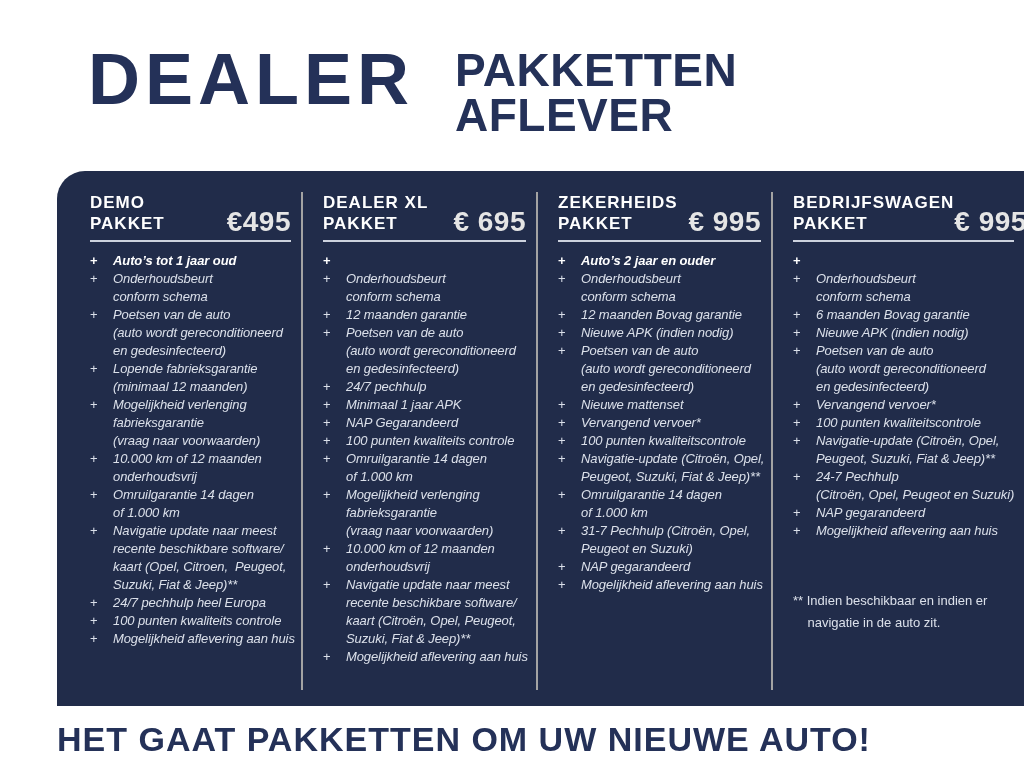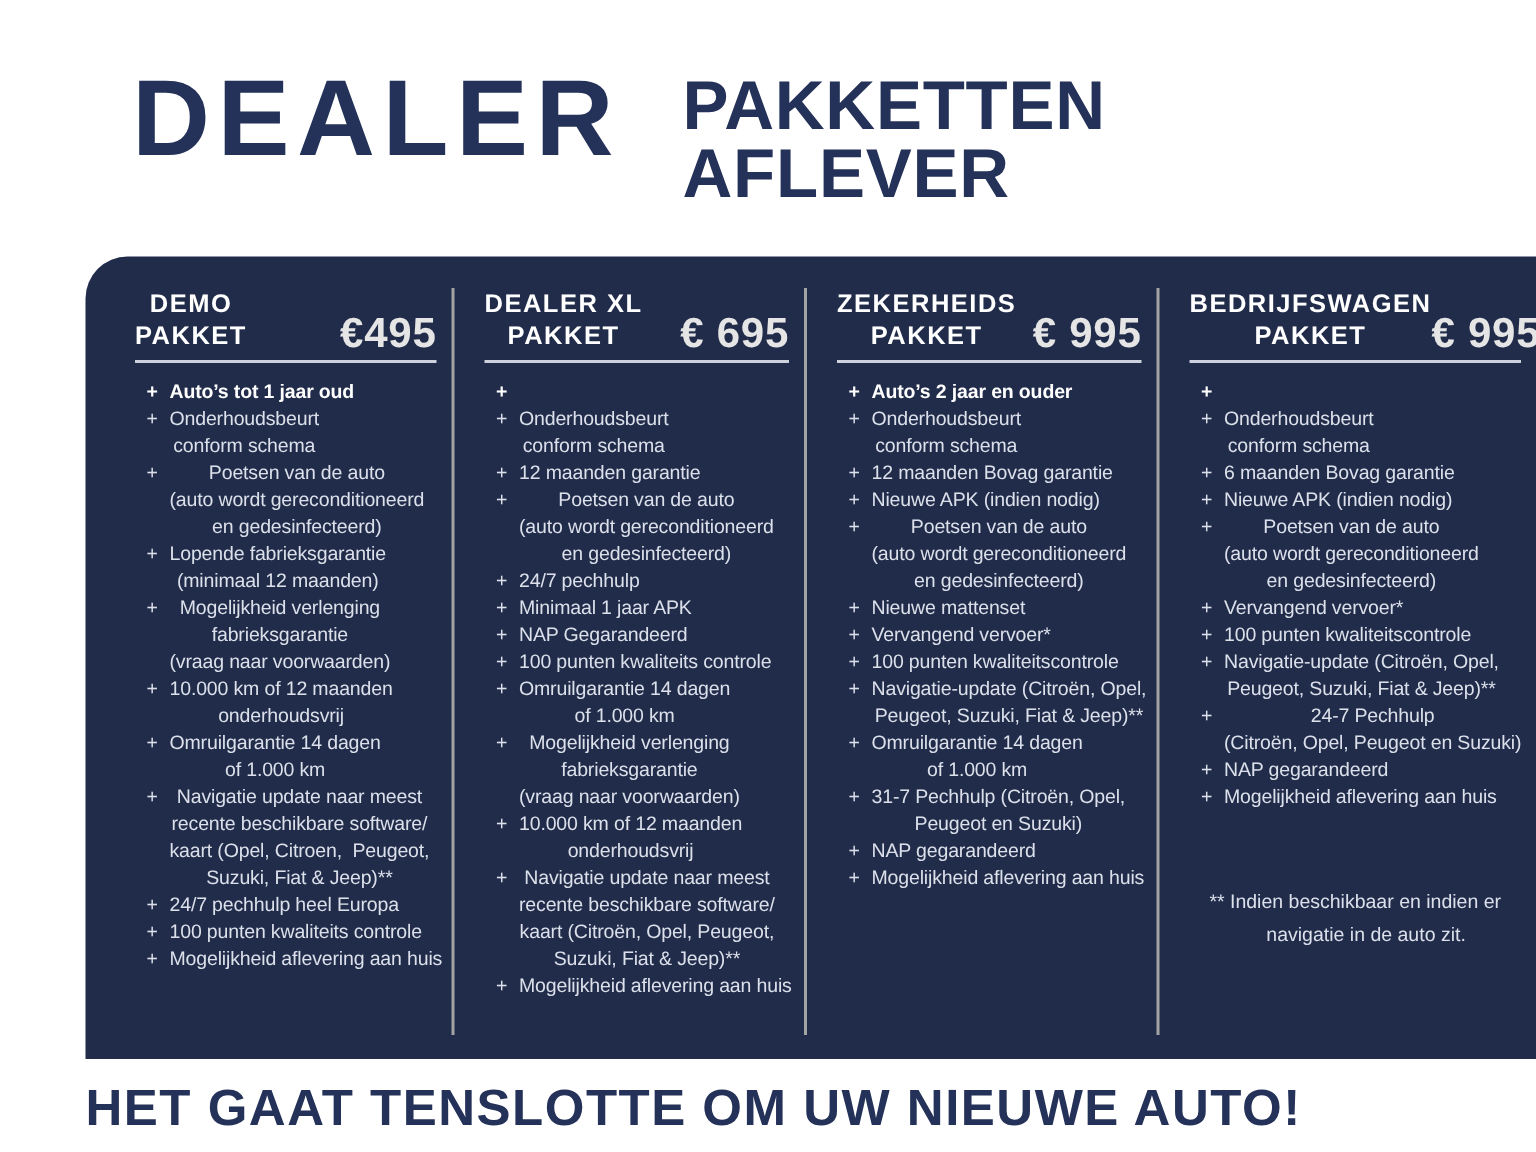"DEMO" .panel { text-align: center -> none }
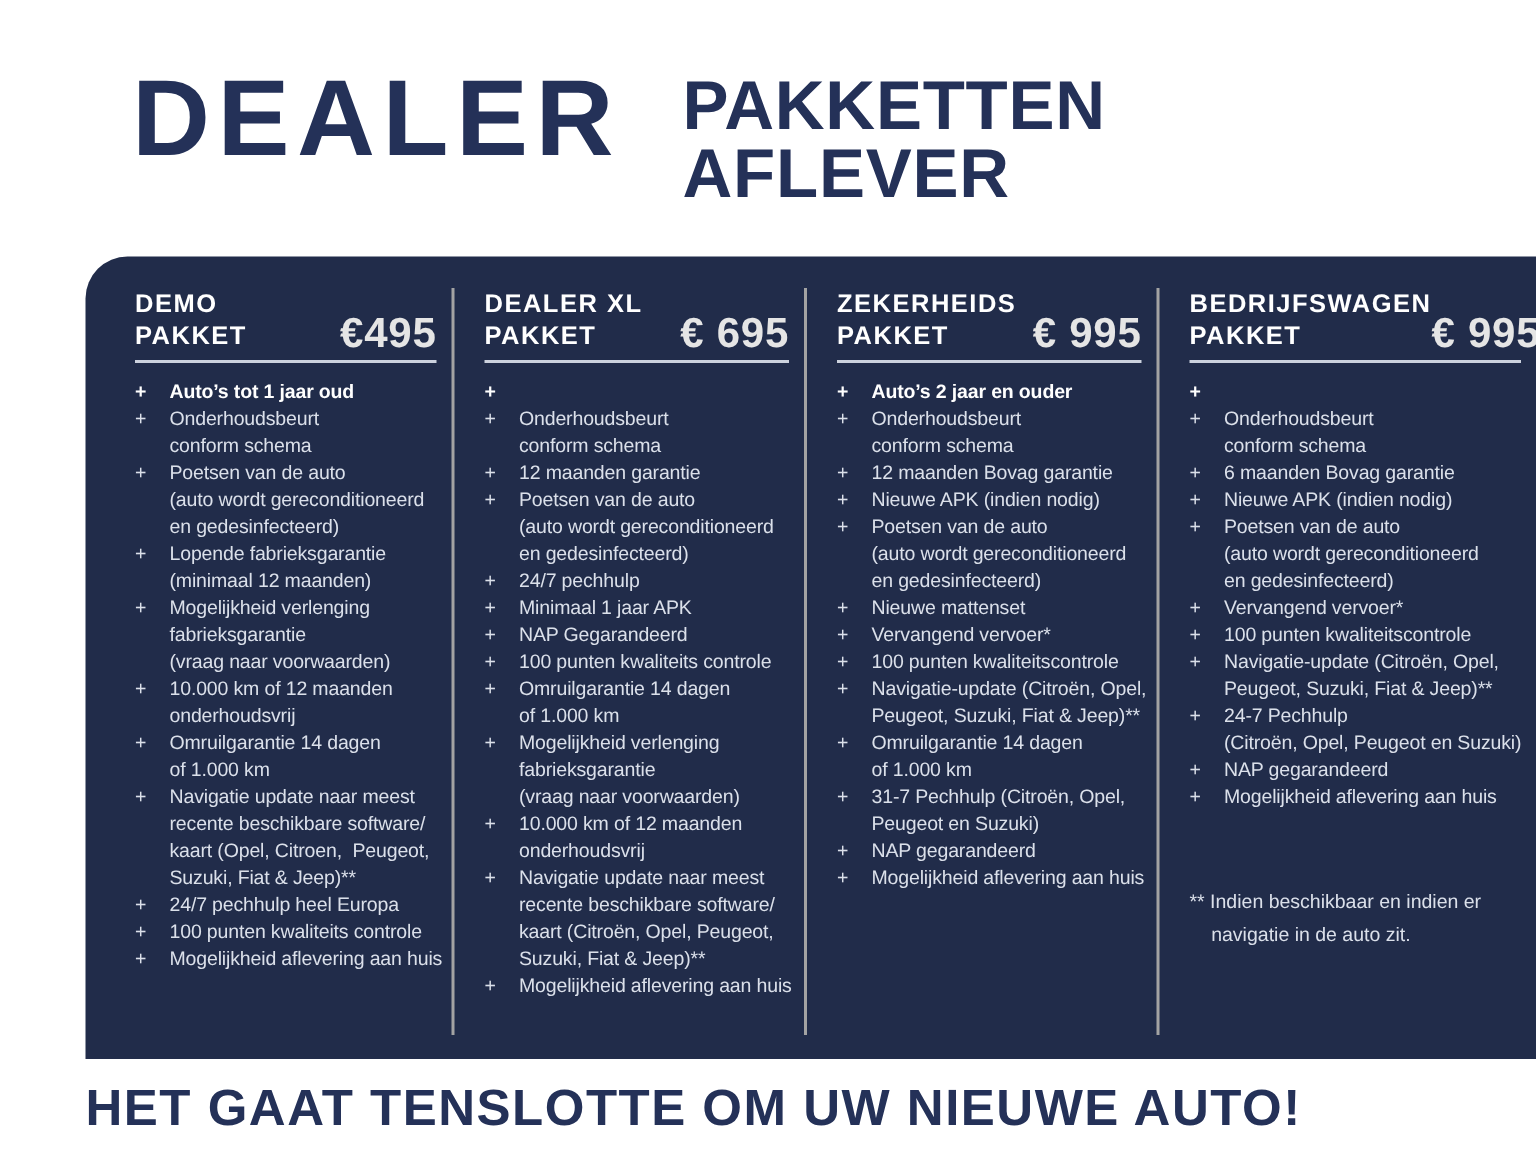"Auto’s tot 1 jaar oud" .itxt { font-style: none -> italic }
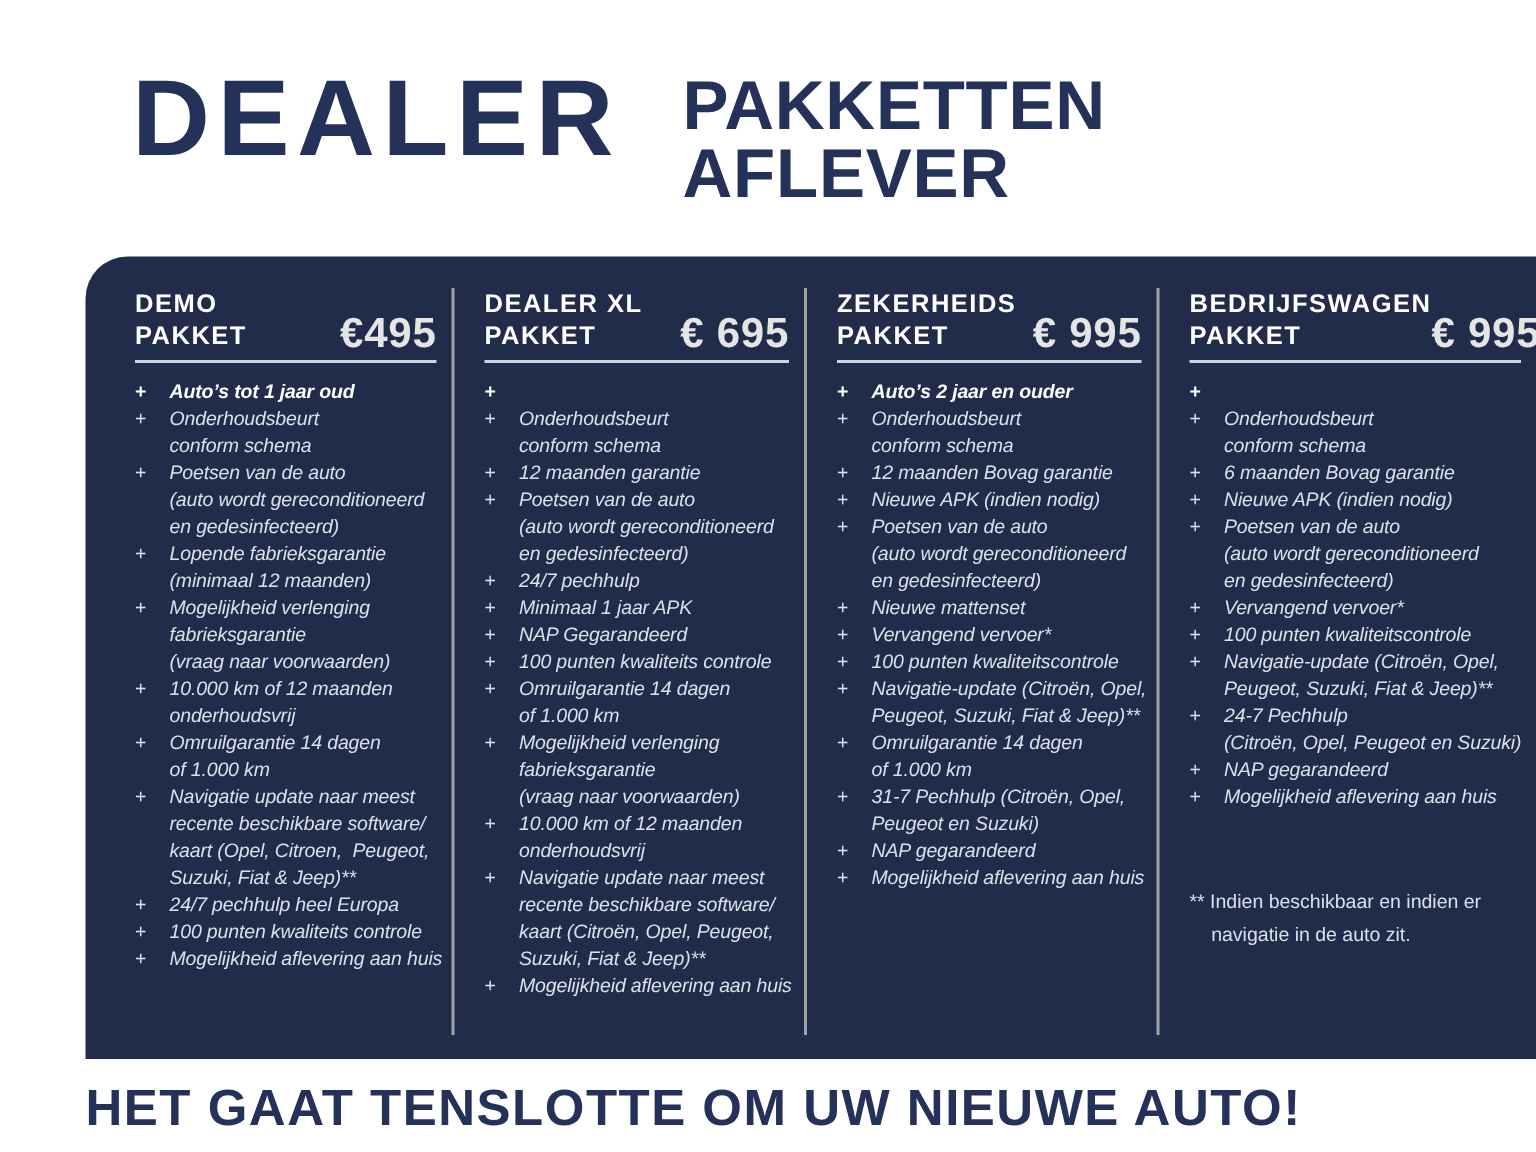"HET GAAT TENSLOTTE OM UW" div.footer-line { text: TENSLOTTE -> PAKKETTEN }
